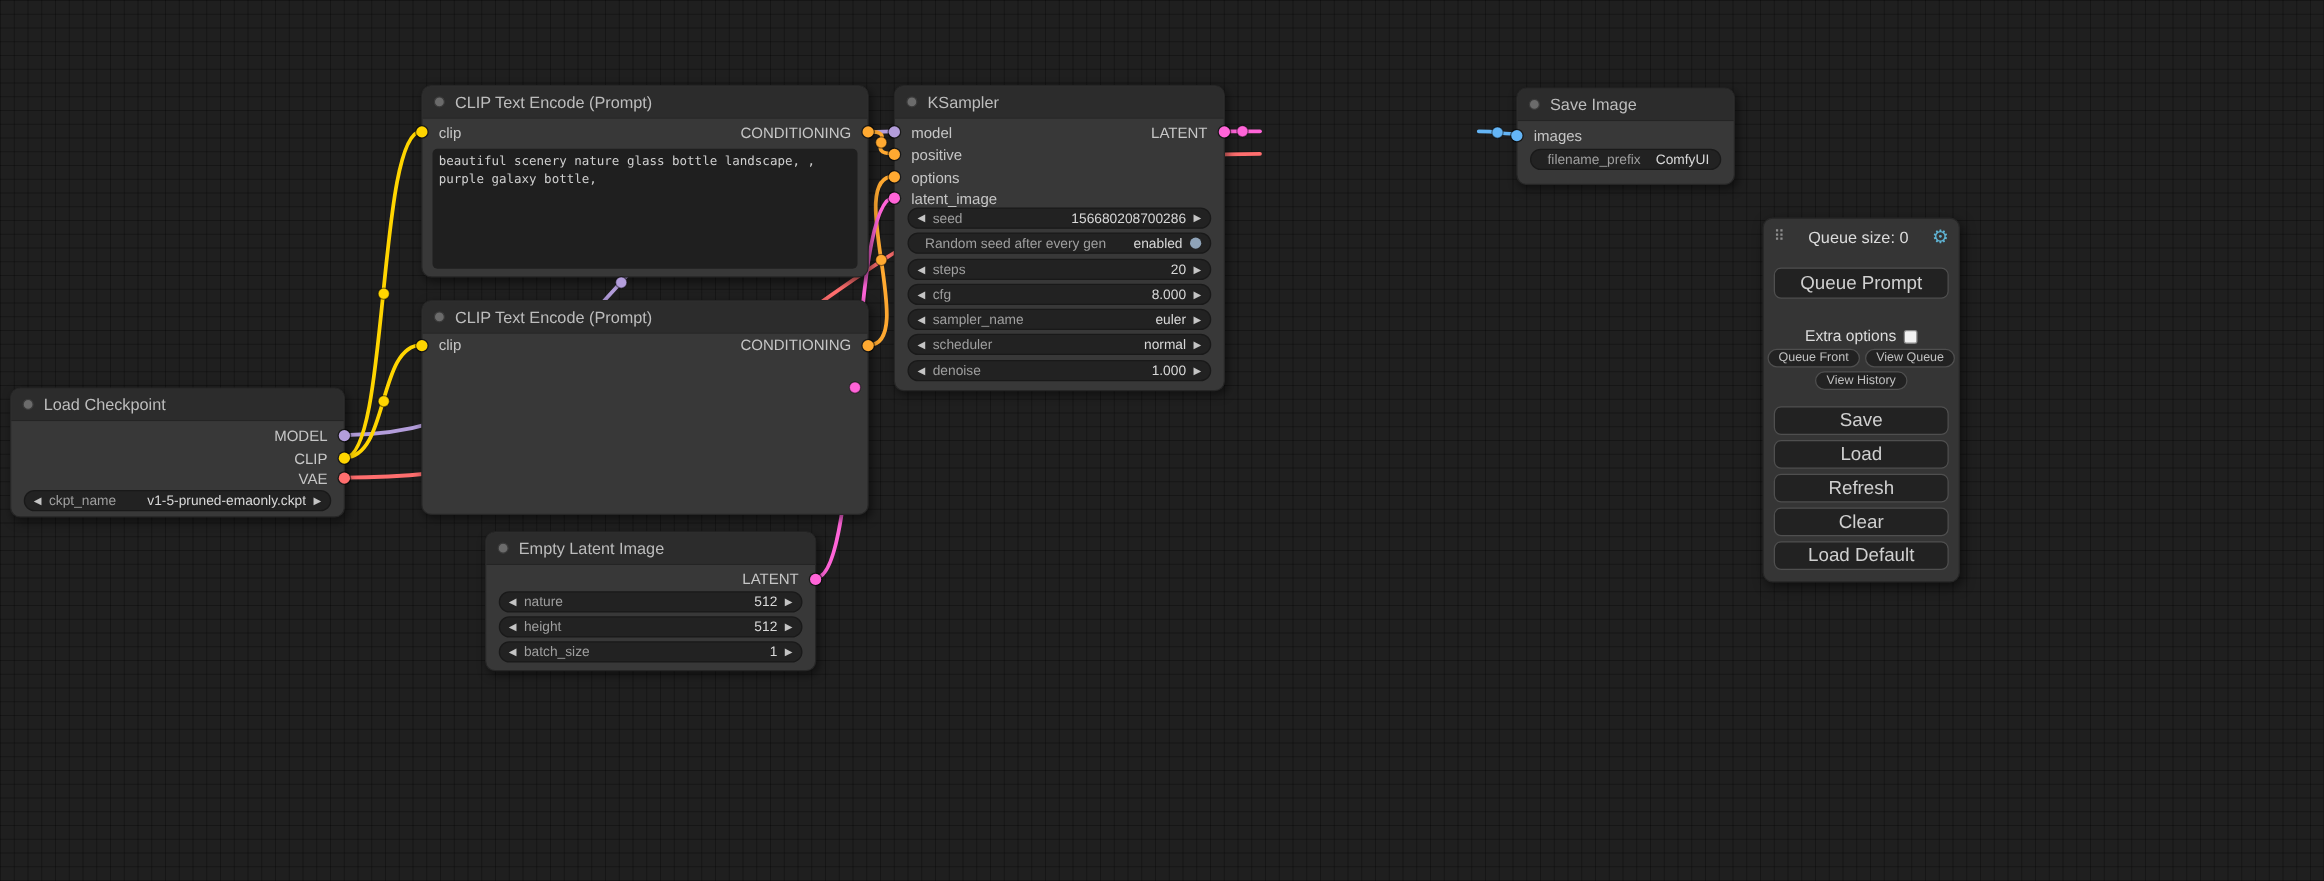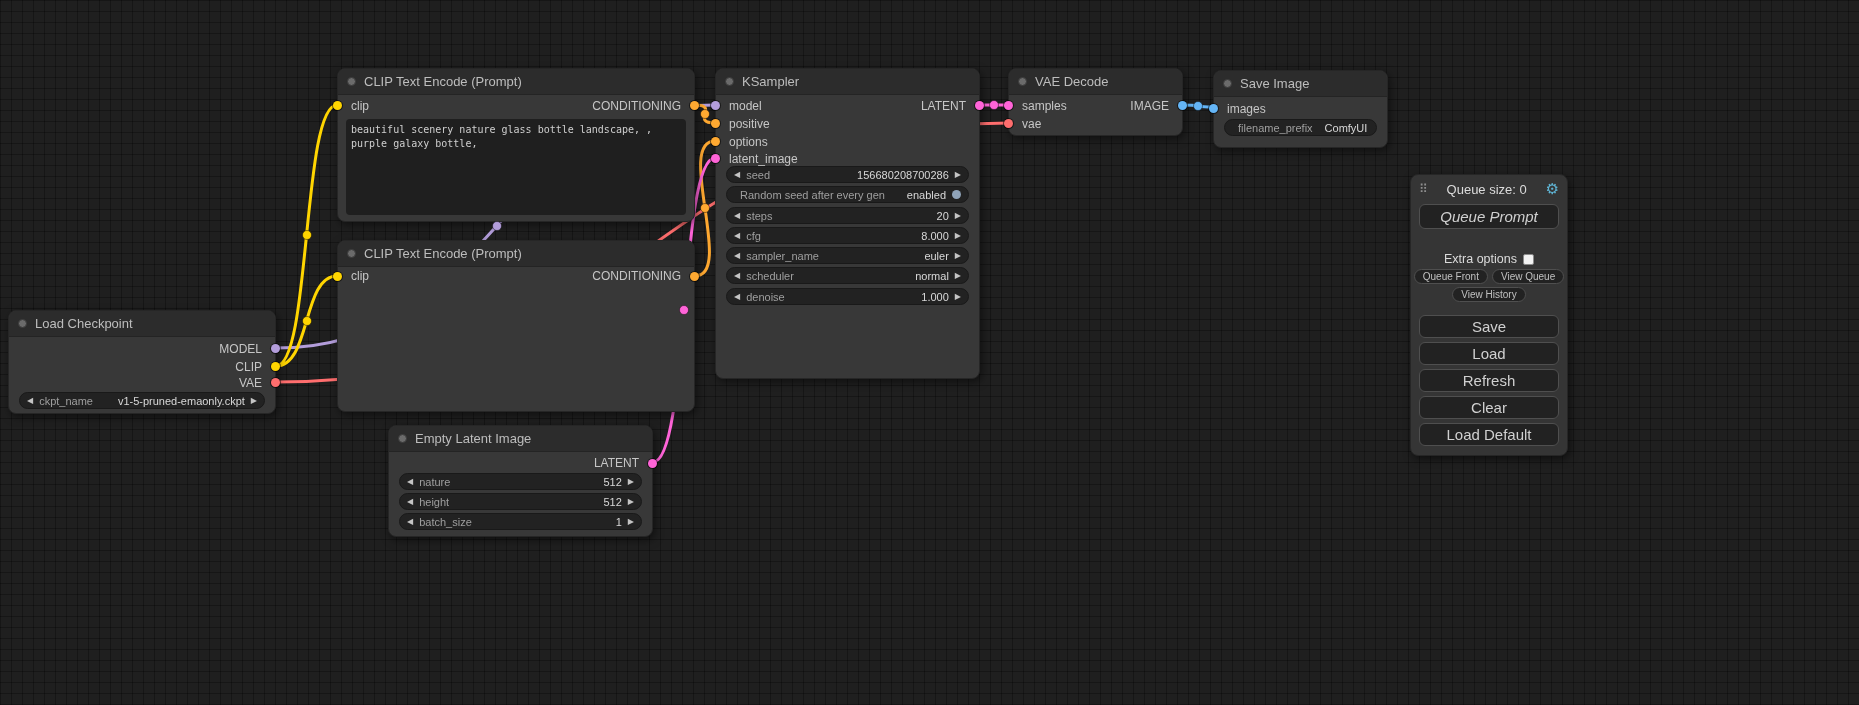"KSampler" div.node { height: 311px -> 245px }
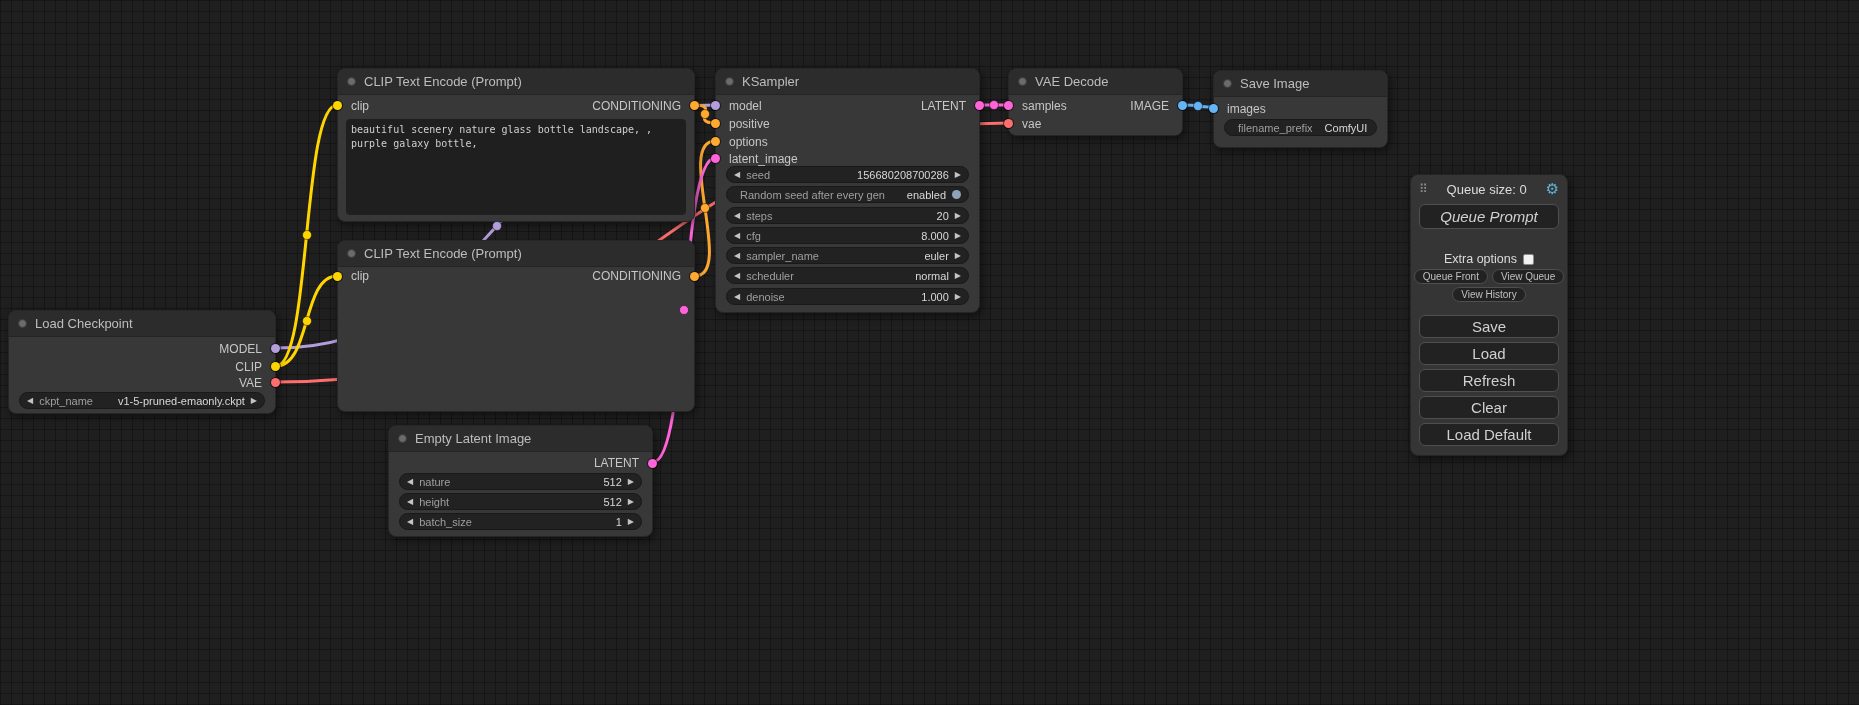"VAE Decode" div.node { html: <div> <div> <span></span> <span>VAE Decode</span> </div> <div>samples</div> <div>vae</div> <div>IMAGE</div> <i></i> <i></i> <i></i> </div> -> none }
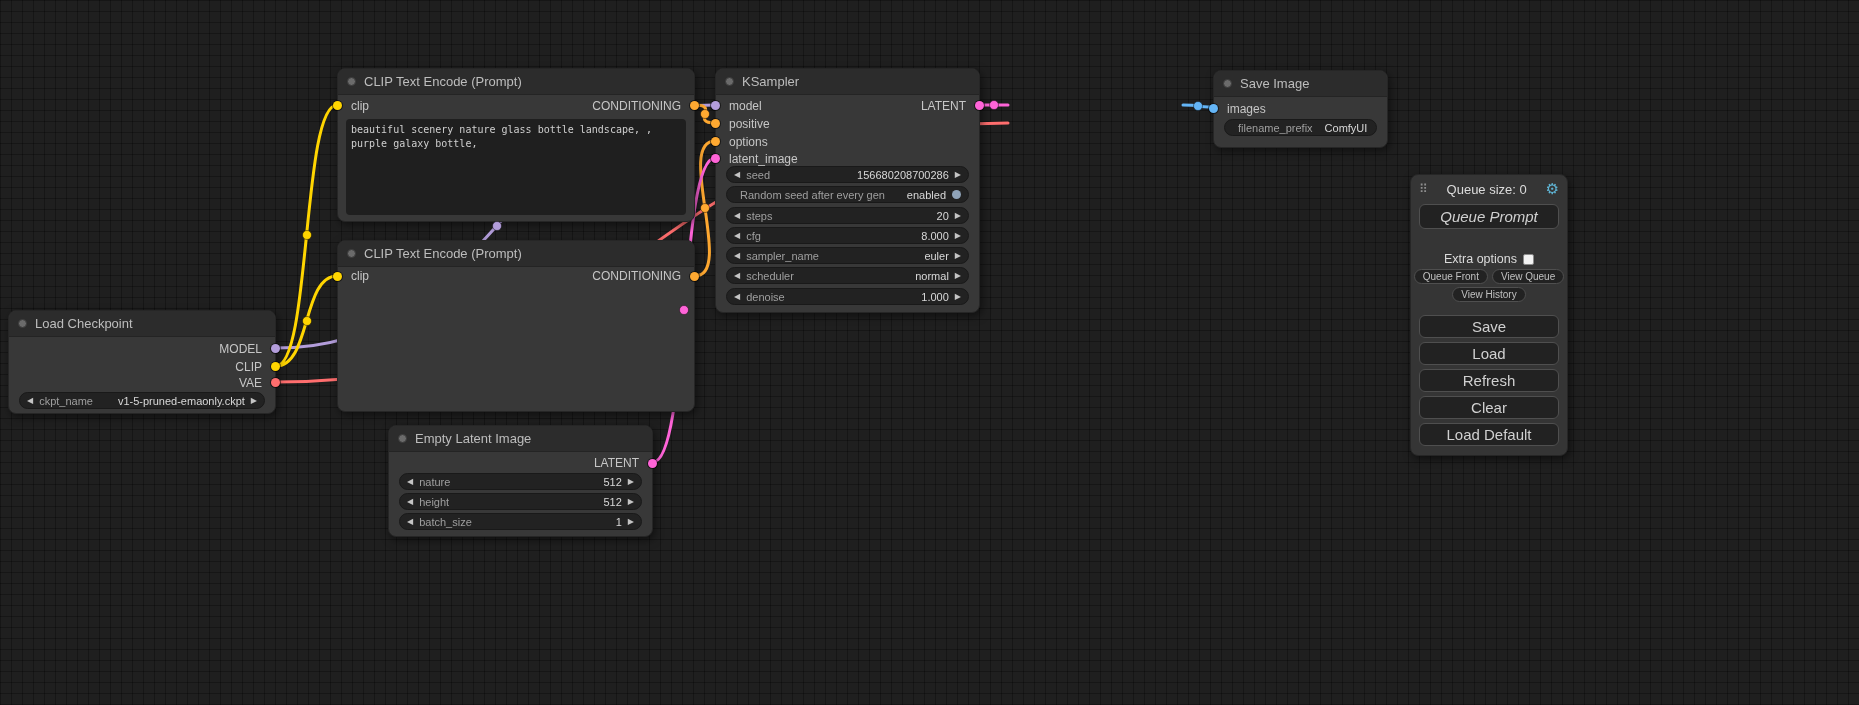"Queue Prompt" .btn.big { font-style: italic -> none; margin-top: 4px -> 14px }
